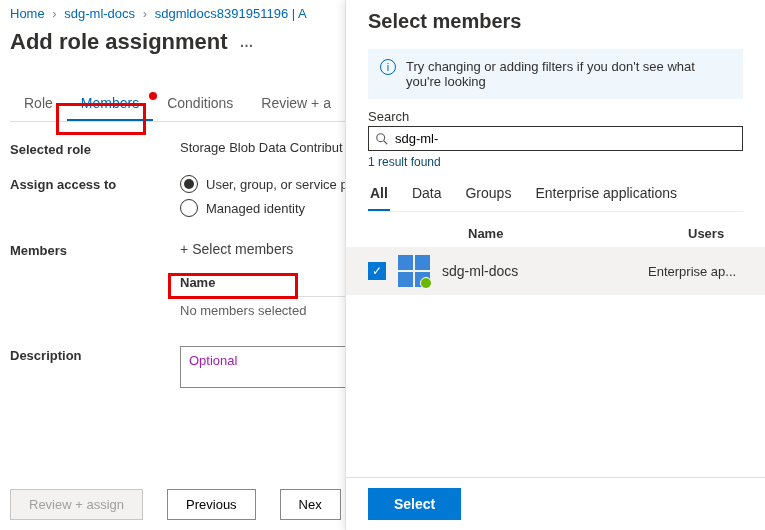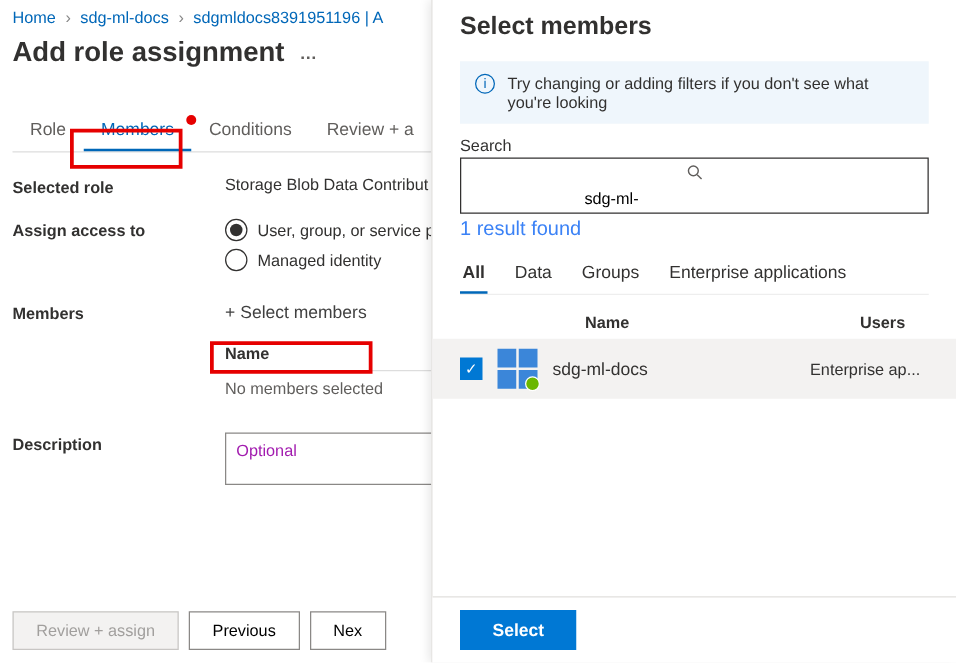"sdg-ml-" .search-box { flex-direction: column -> none }
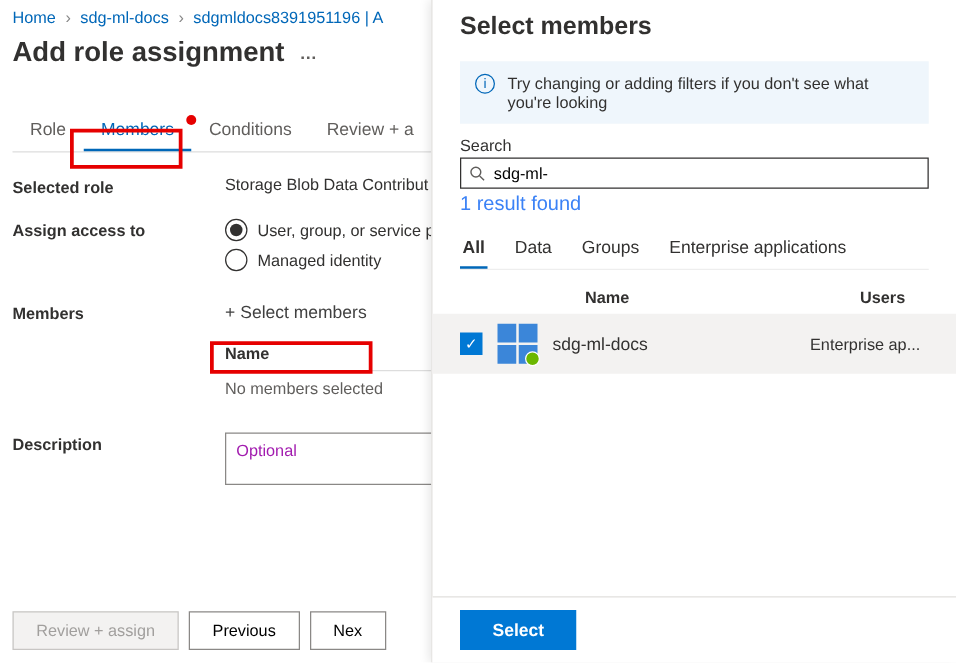"1 result found" .result-count { color: #3b82f6 -> #0c4a6e; font-size: 16px -> 12px }
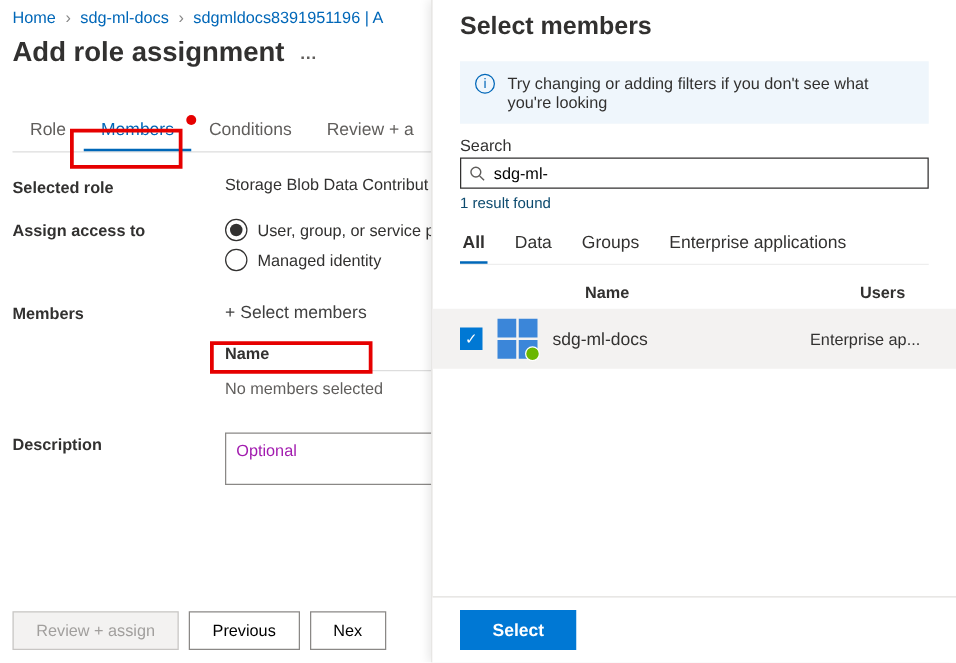"Review + assign" .footer-btns { gap: 8px -> 24px }
